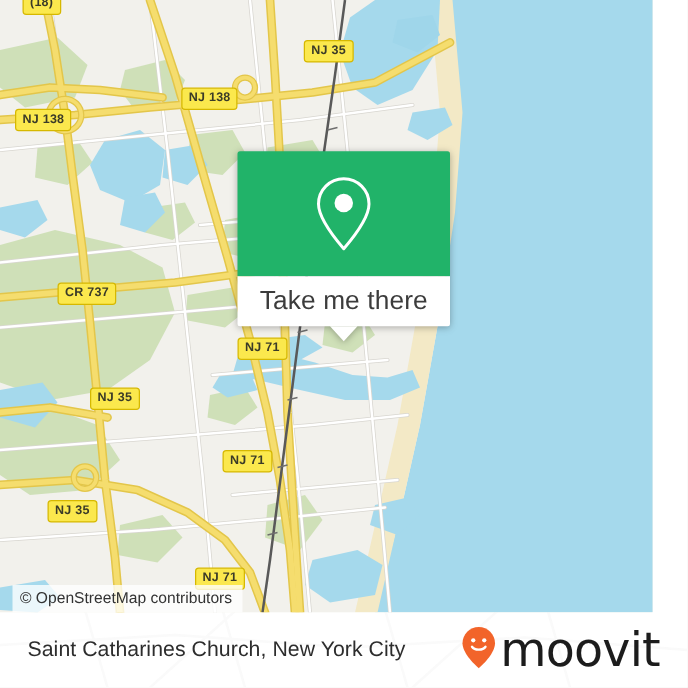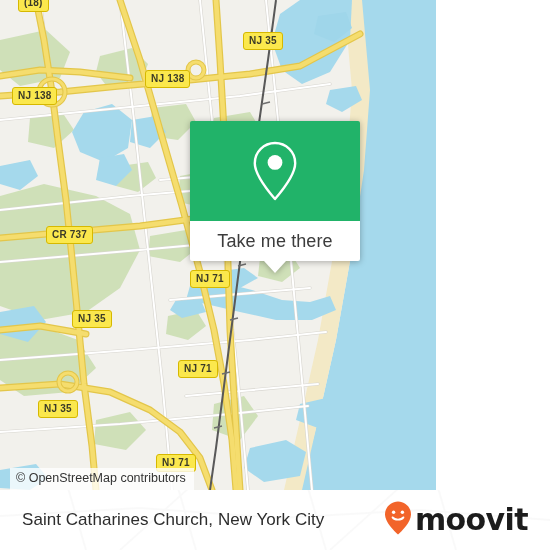"(18)" #map { width: 436px -> 522px }
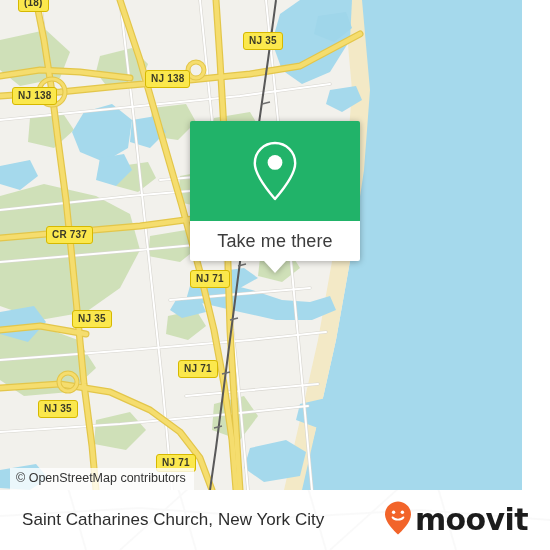"Take me there" #popup-foot-label { font-size: 18px -> 21px }
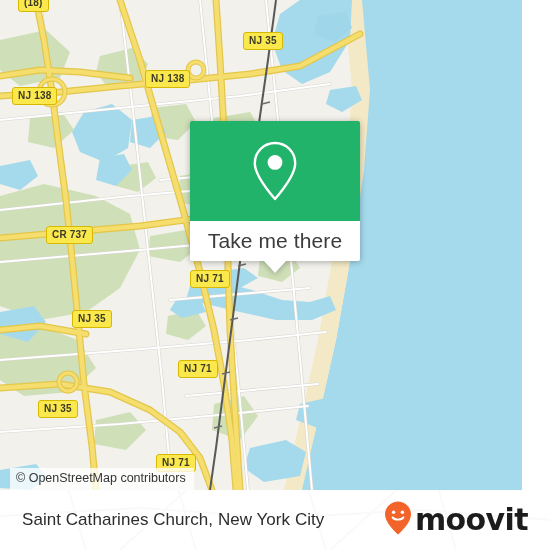"moovit" #brand-word { font-size: 30px -> 38px; font-weight: bold -> normal }
